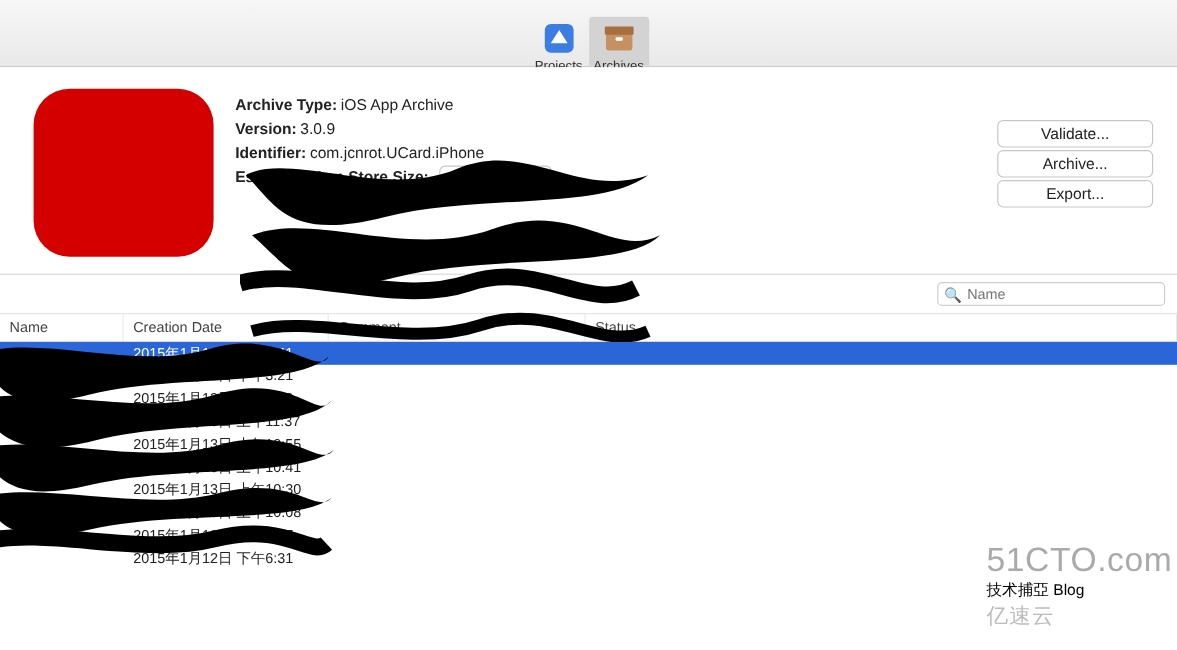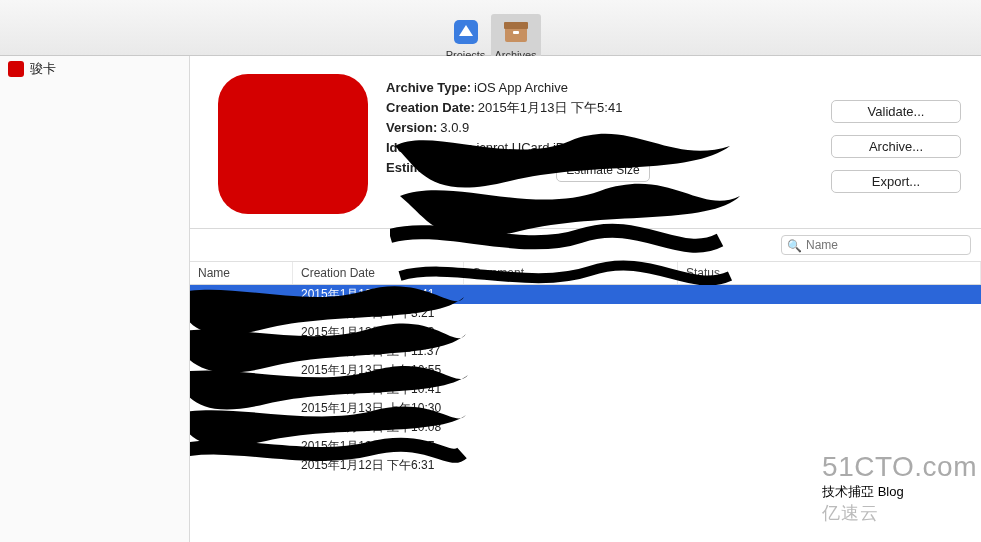"骏卡" div.sidebar { html: <div> <div> <span></span> <span>骏卡</span> </div> </div> -> none }
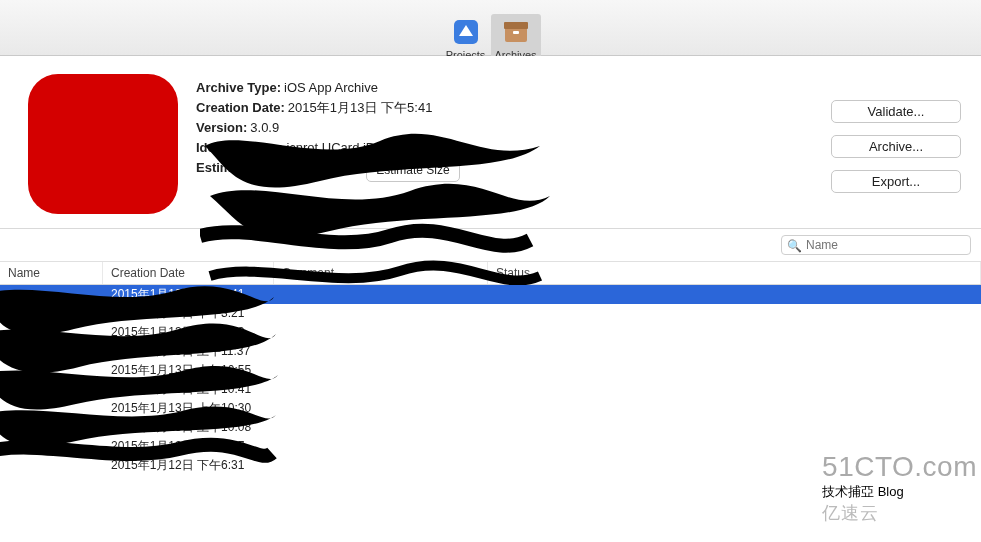"Creation Date:" div.info-row { html: <div> <span>Creation Date:</span> <span>2015年1月13日 下午5:41</span> </div> -> none }
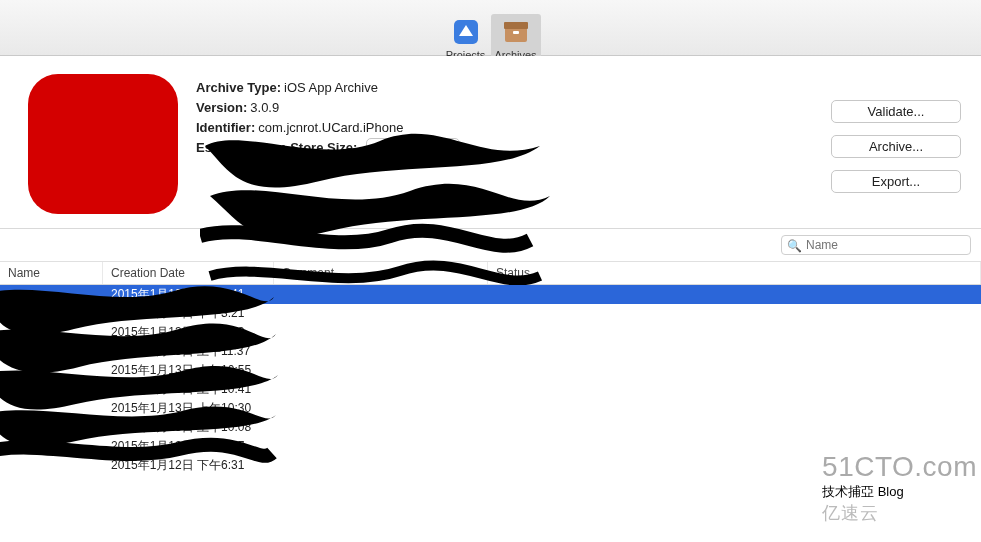"Validate..." .btns { gap: 12px -> 2px }
